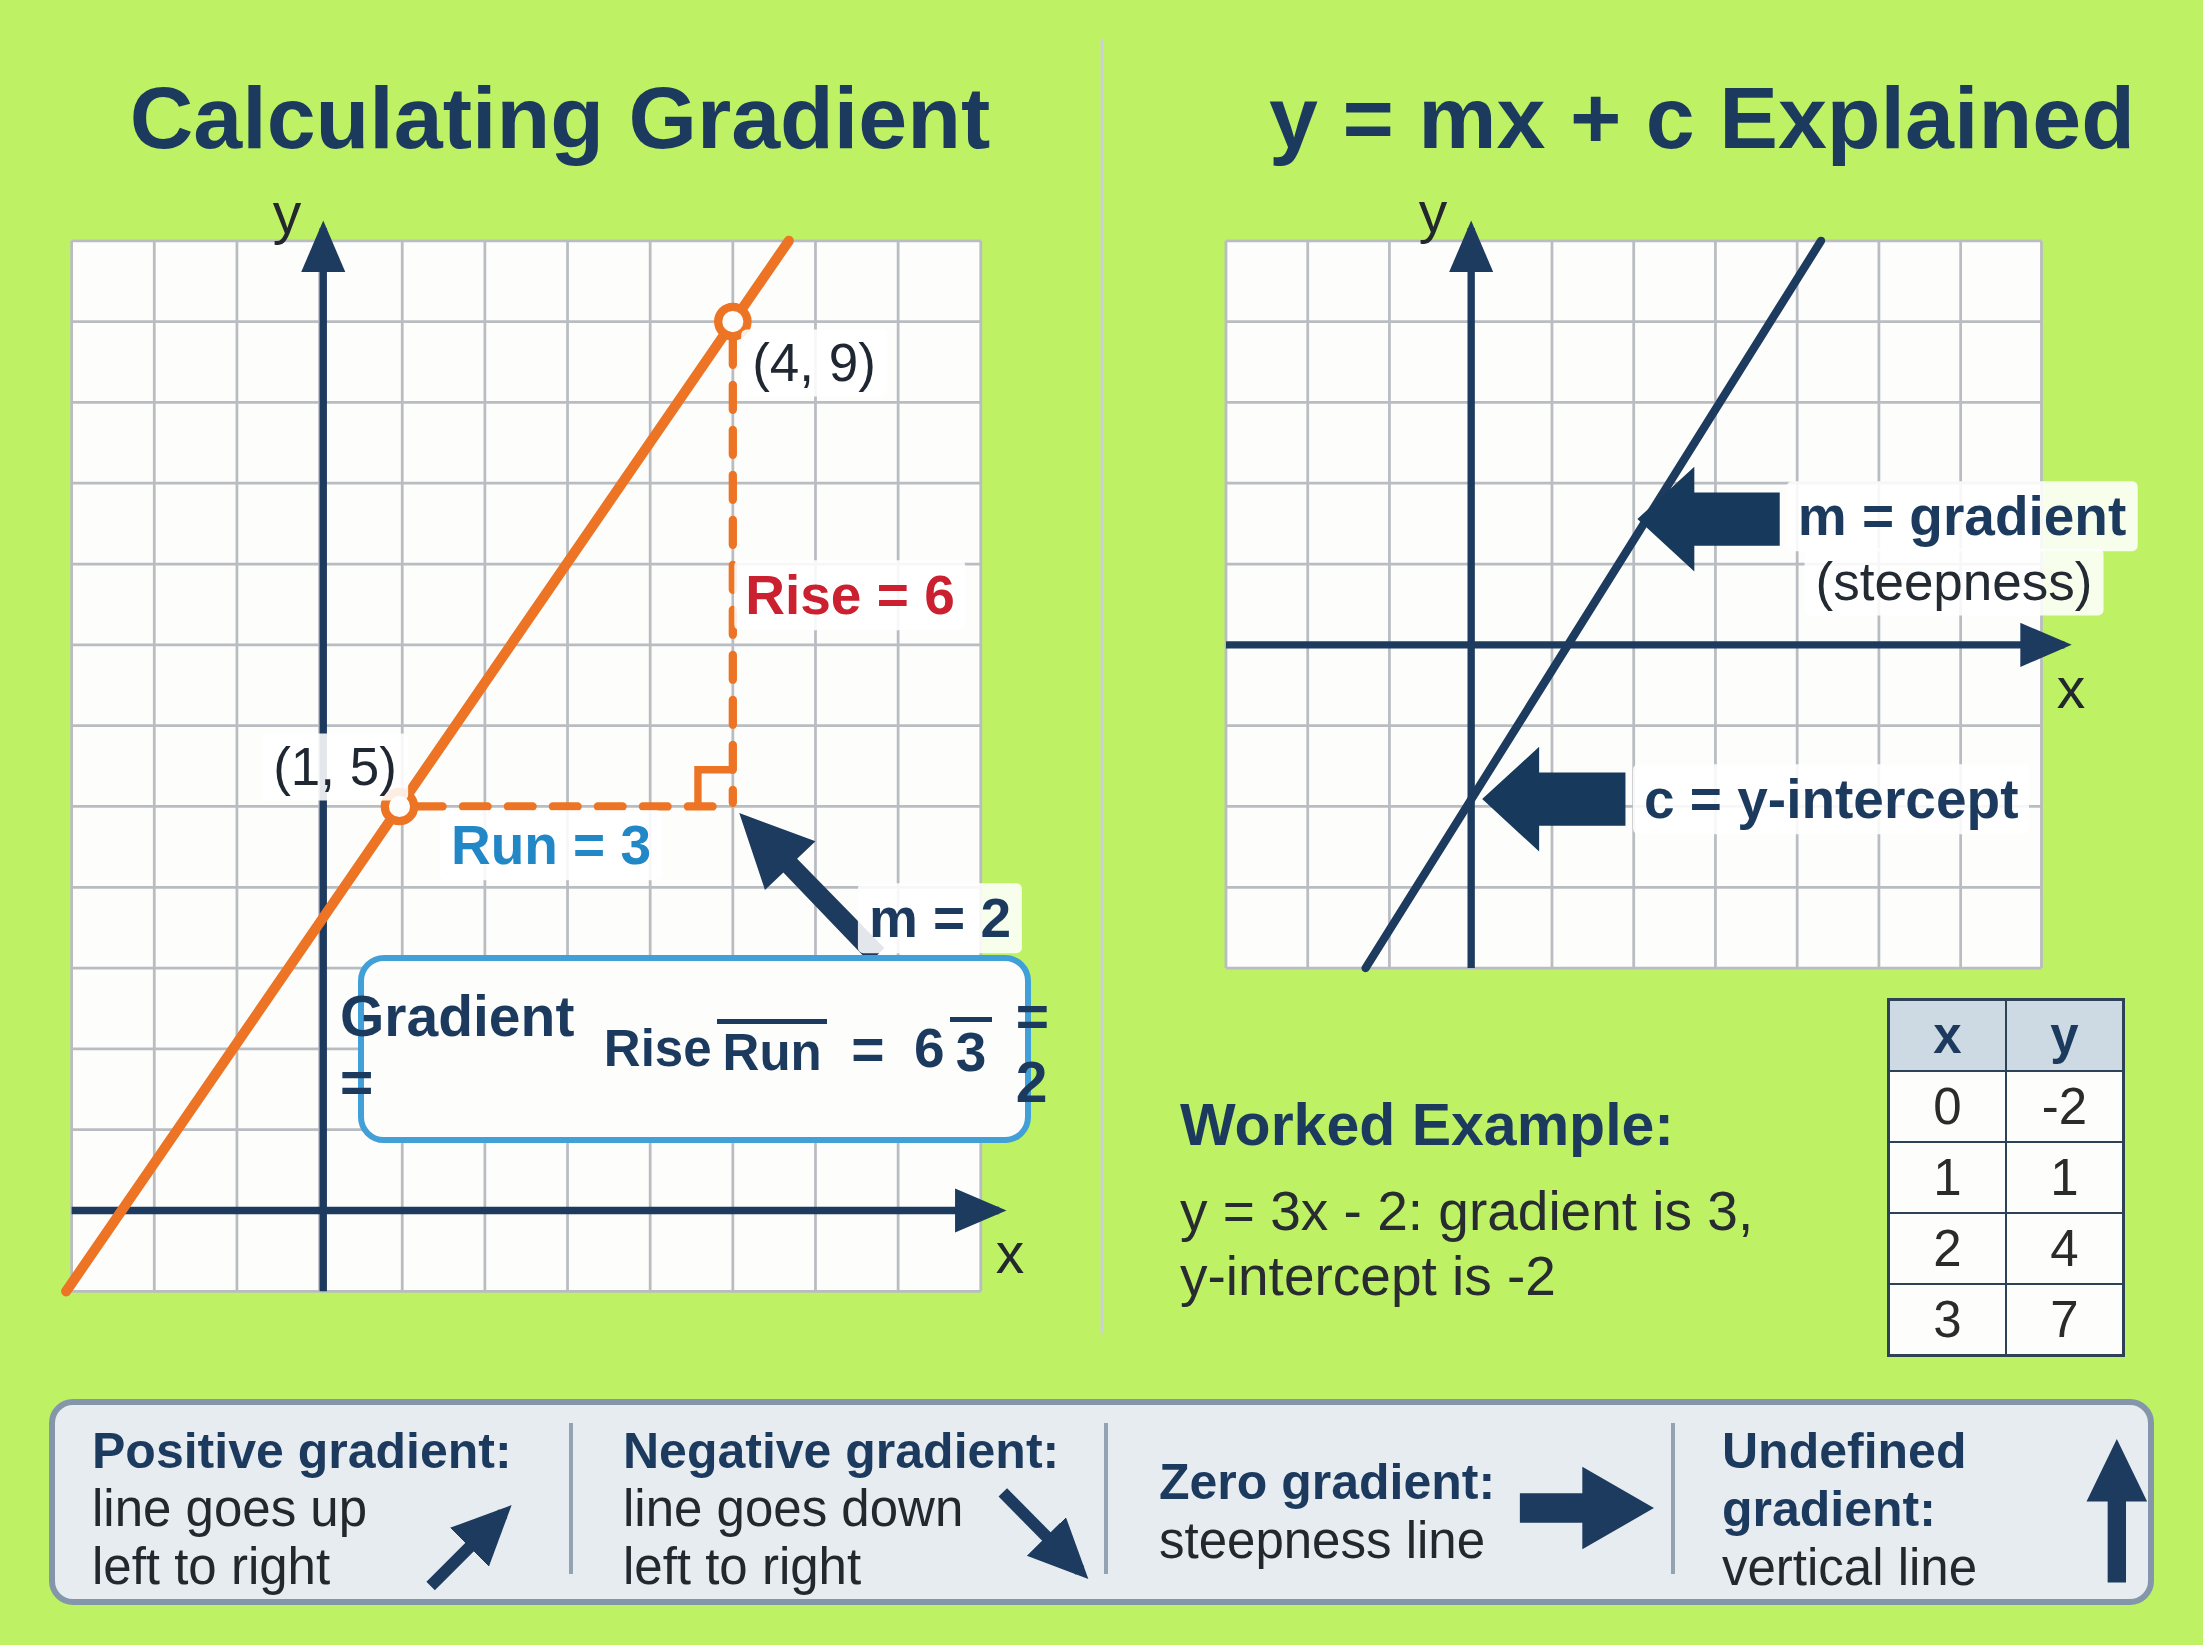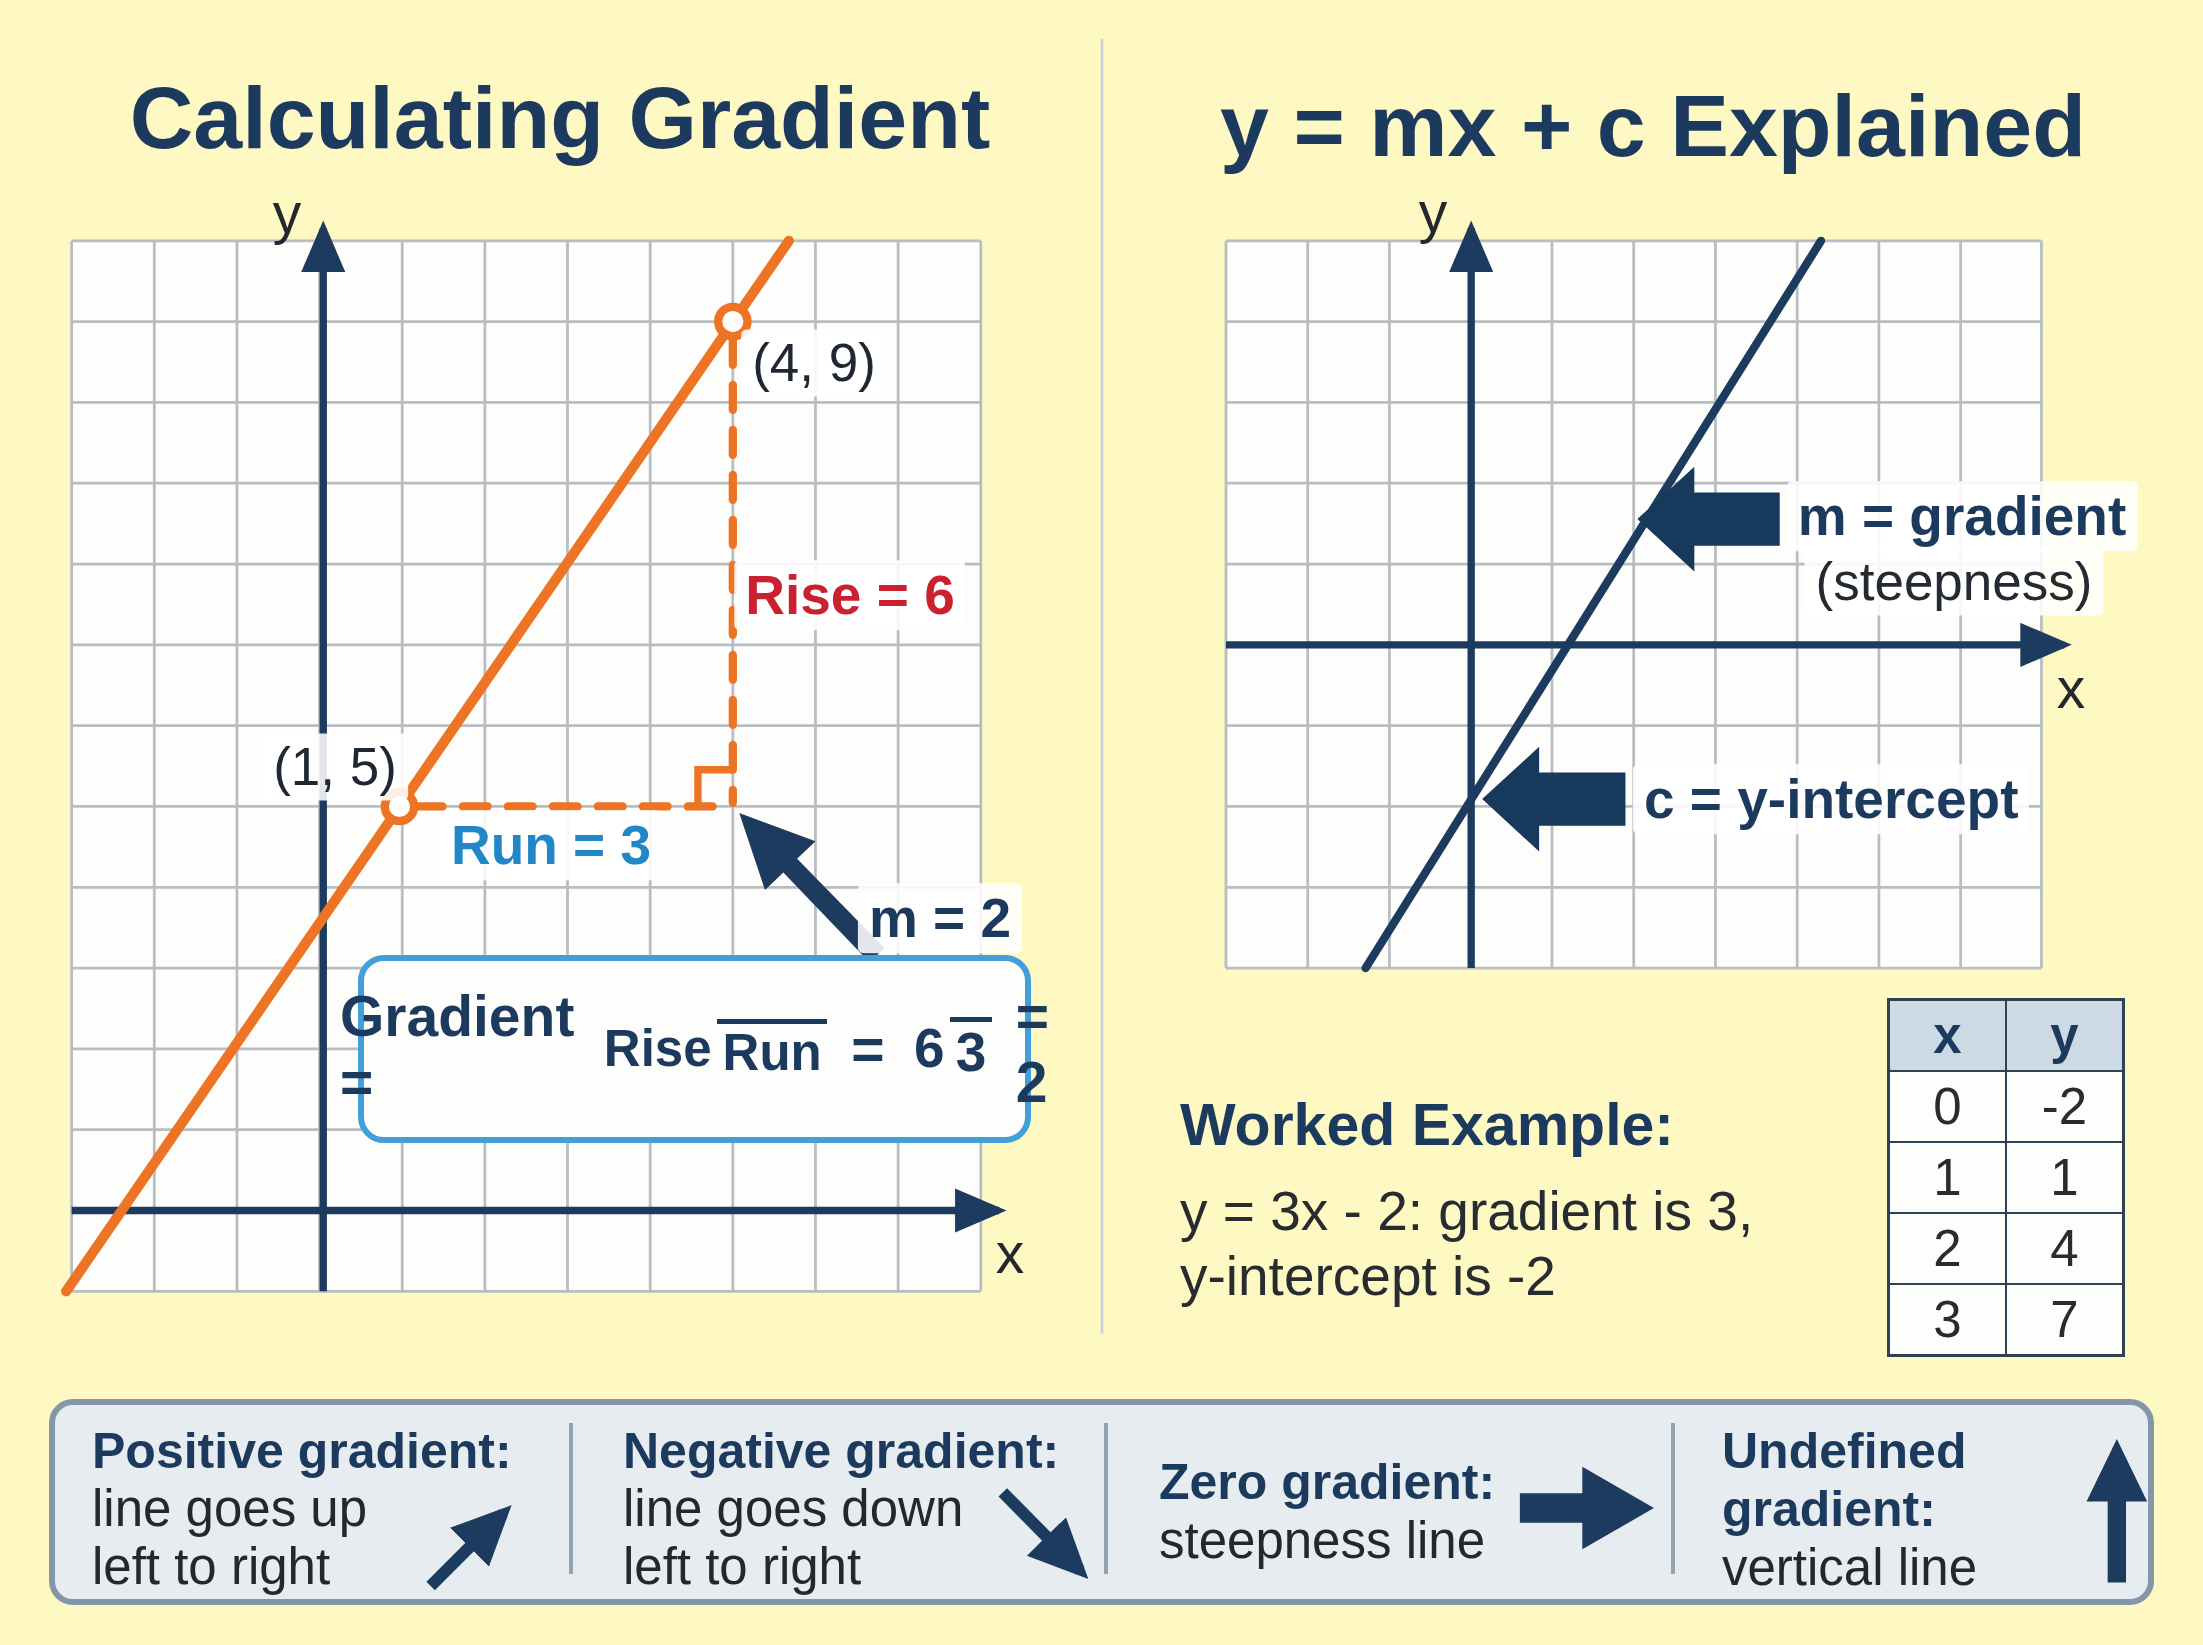"Calculating Gradient" #page { background: #fef9c3 -> #bef264 }
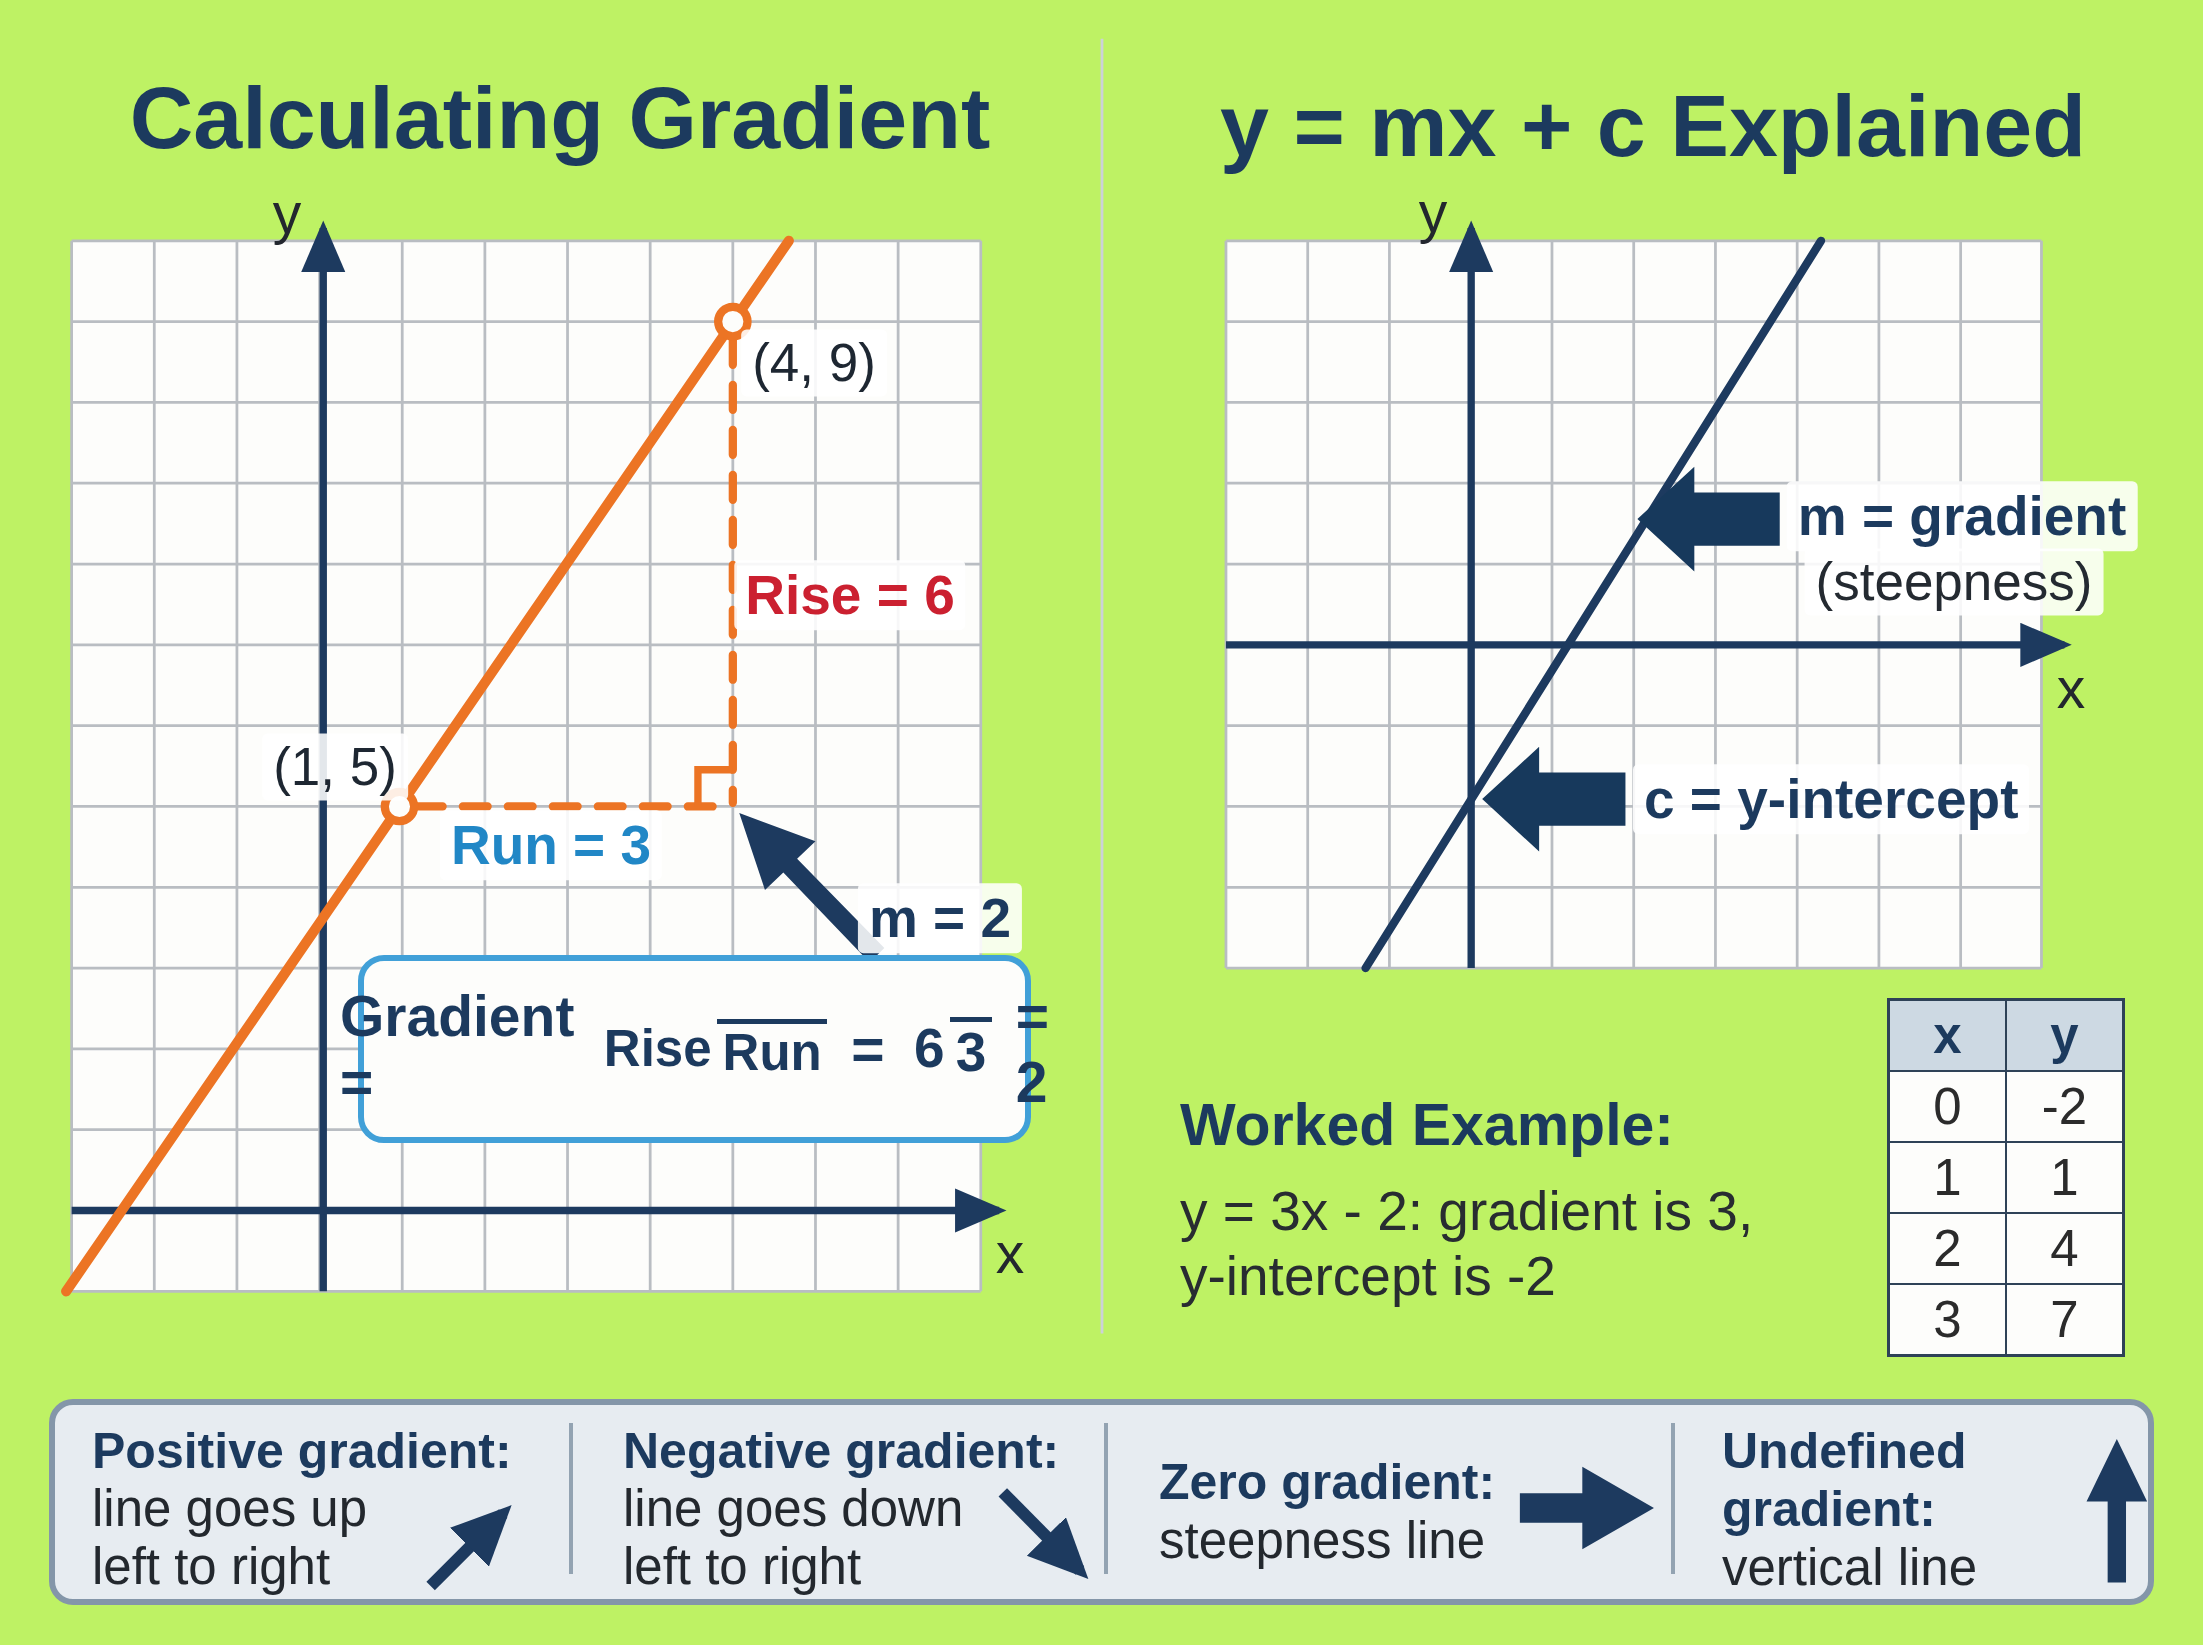"y = mx + c" div.title { left: 1653px -> 1702px; margin-top: 8px -> none }
